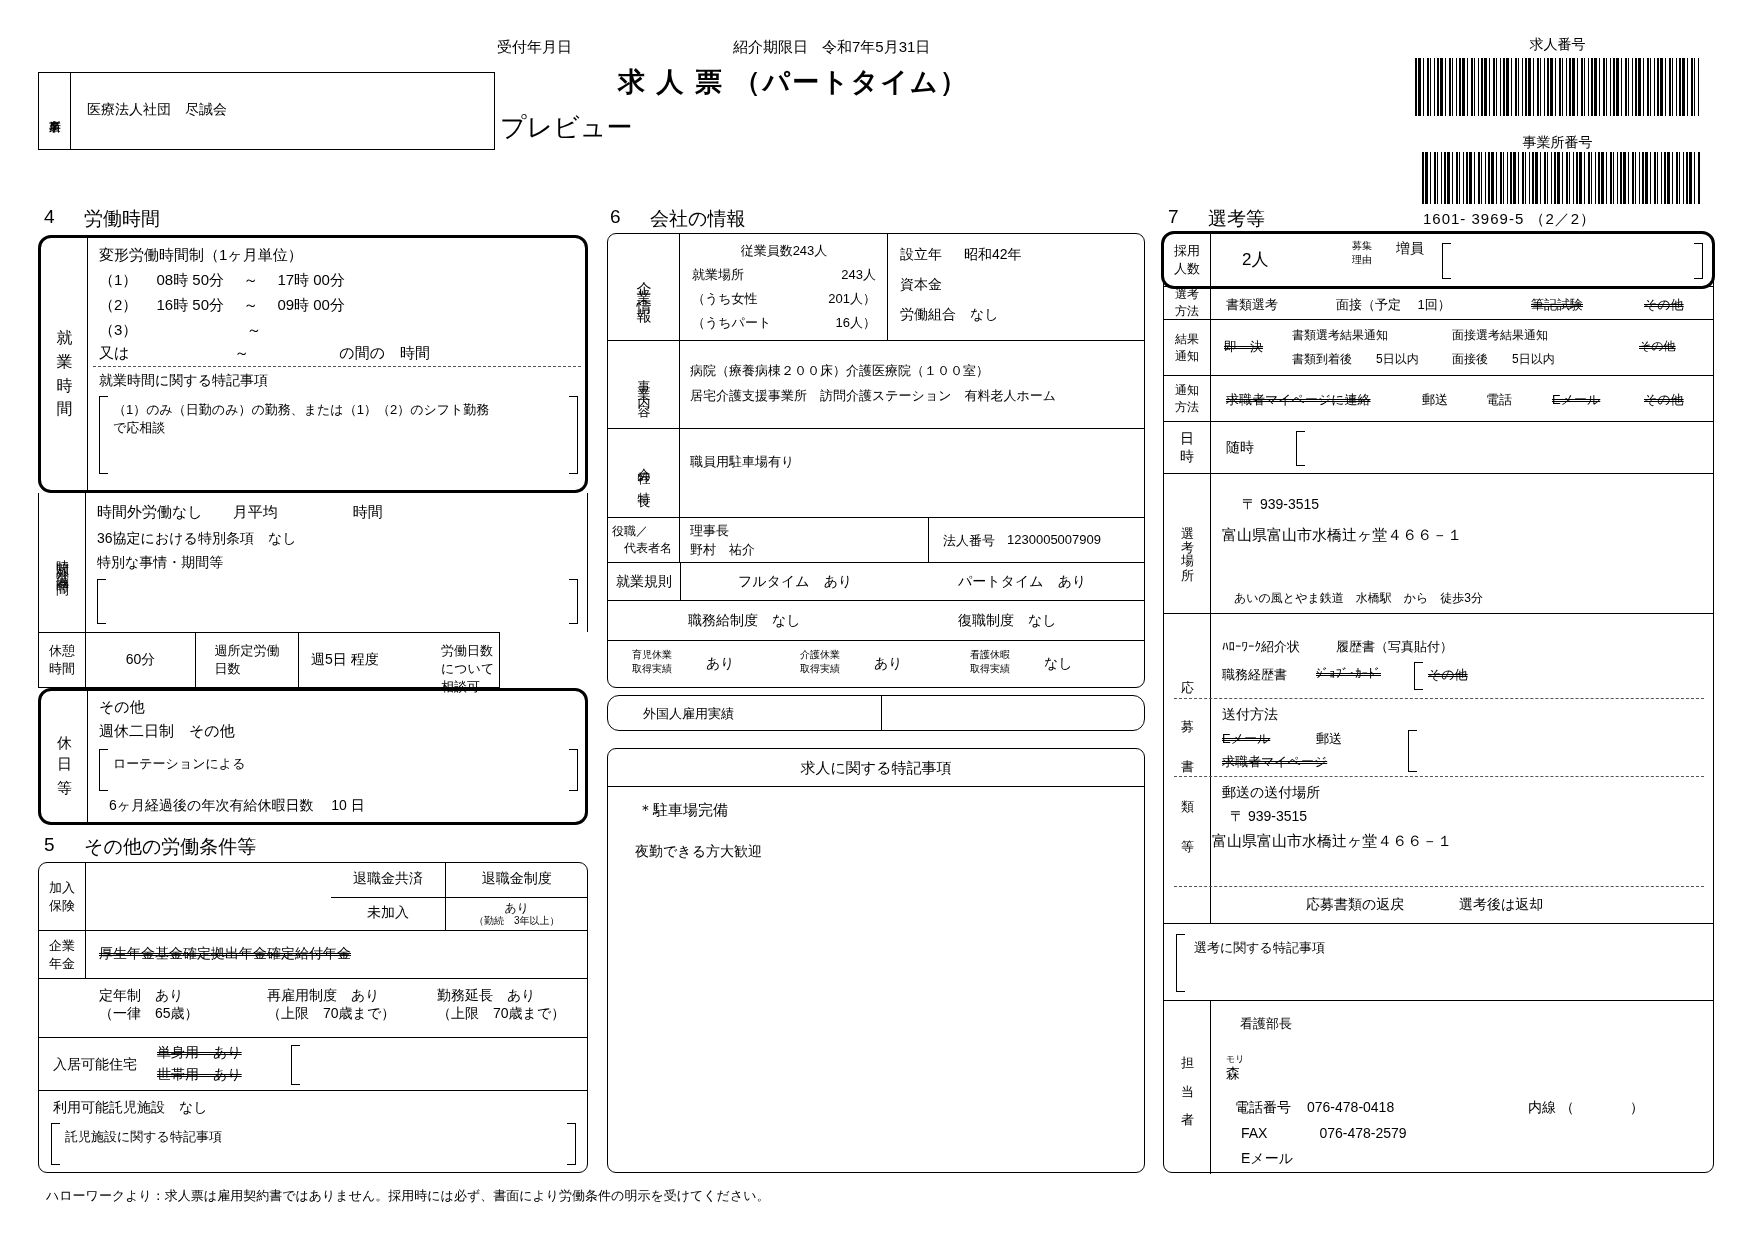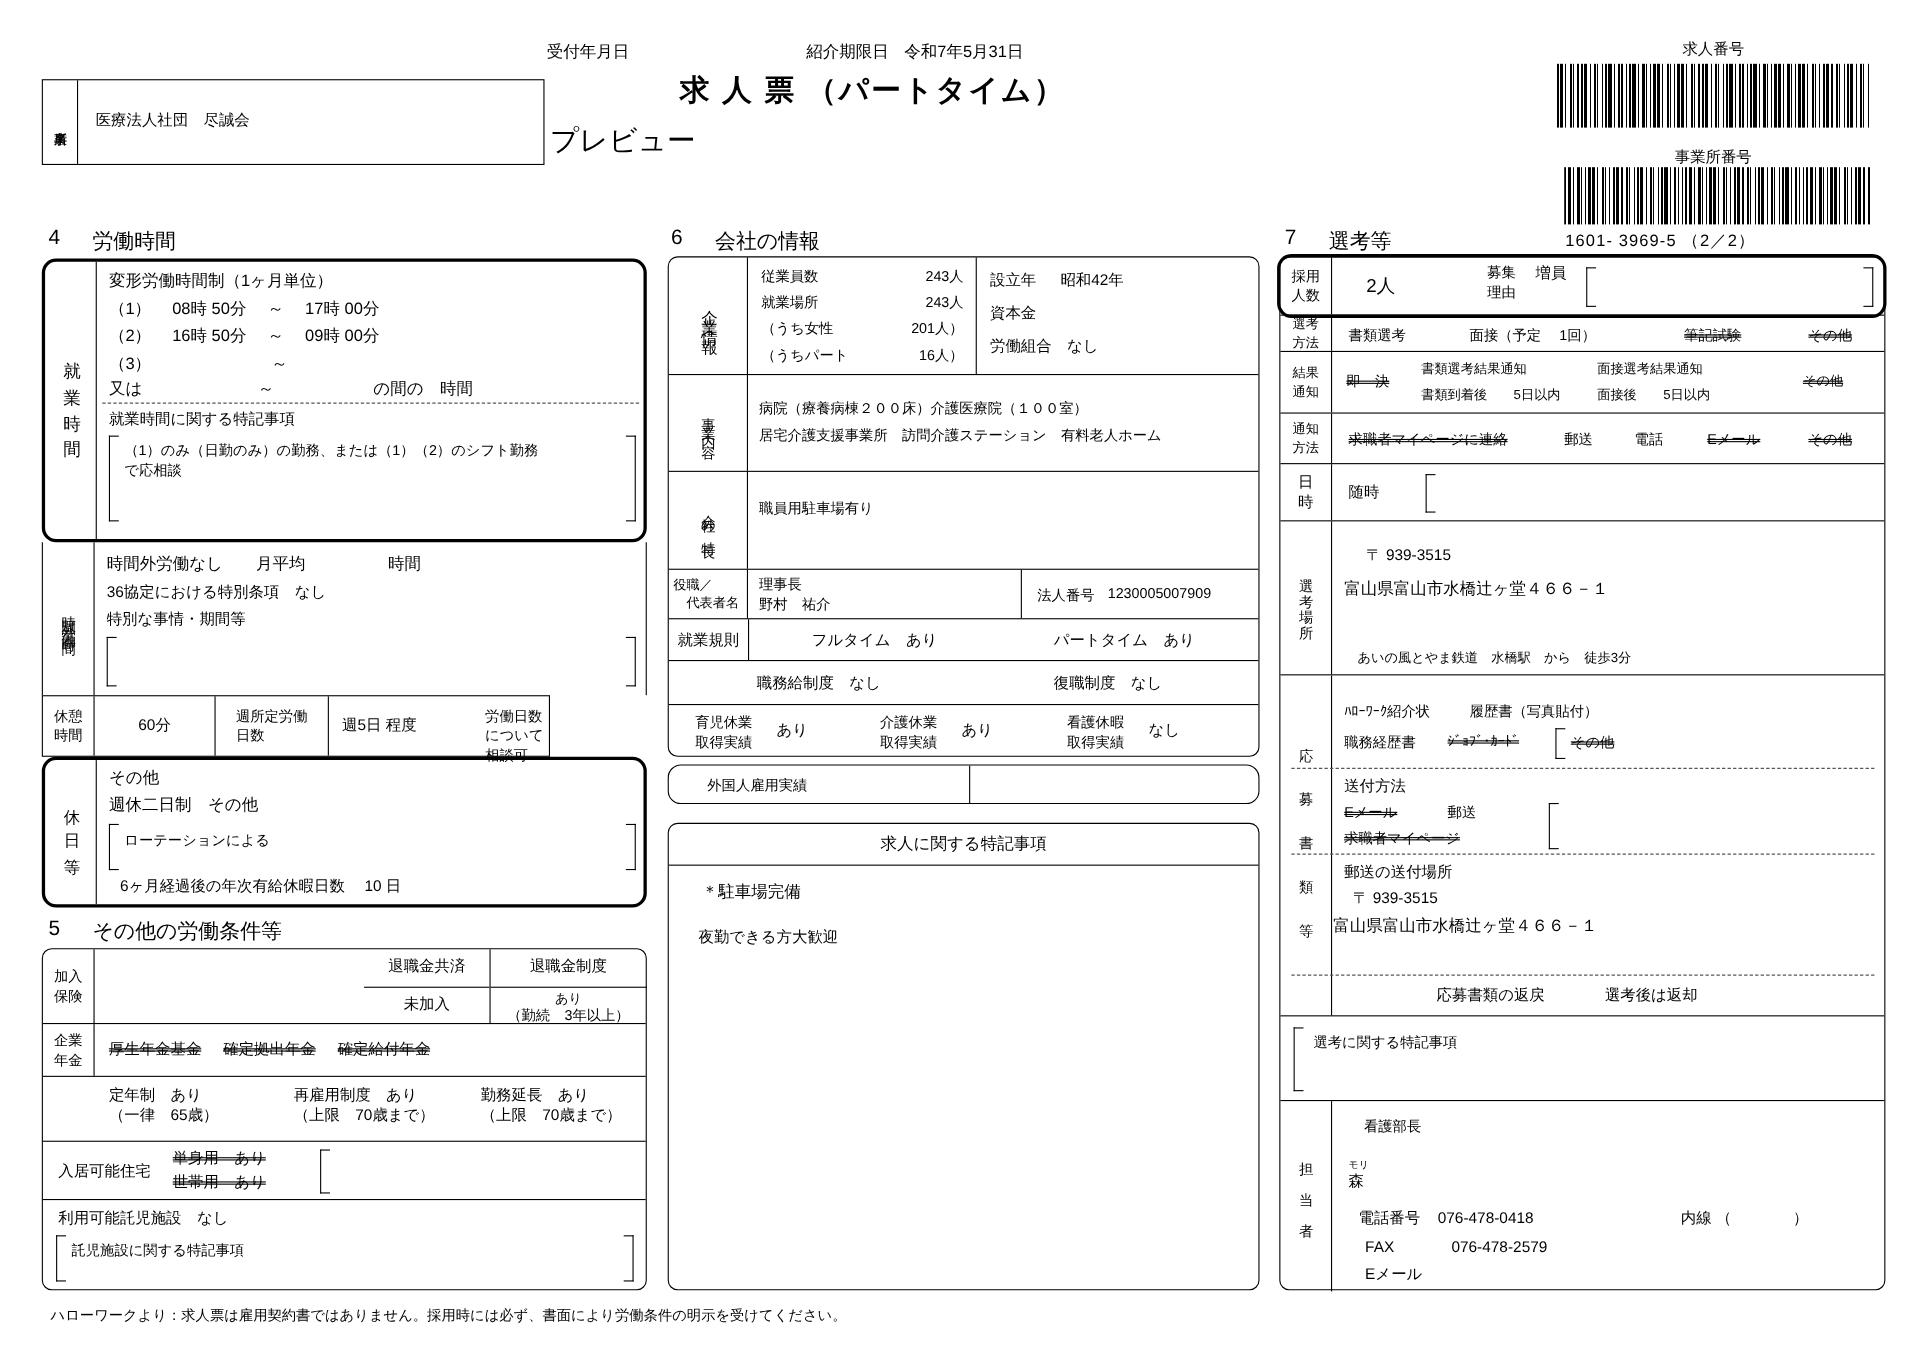"従業員数" div.a { justify-content: space-between -> center }
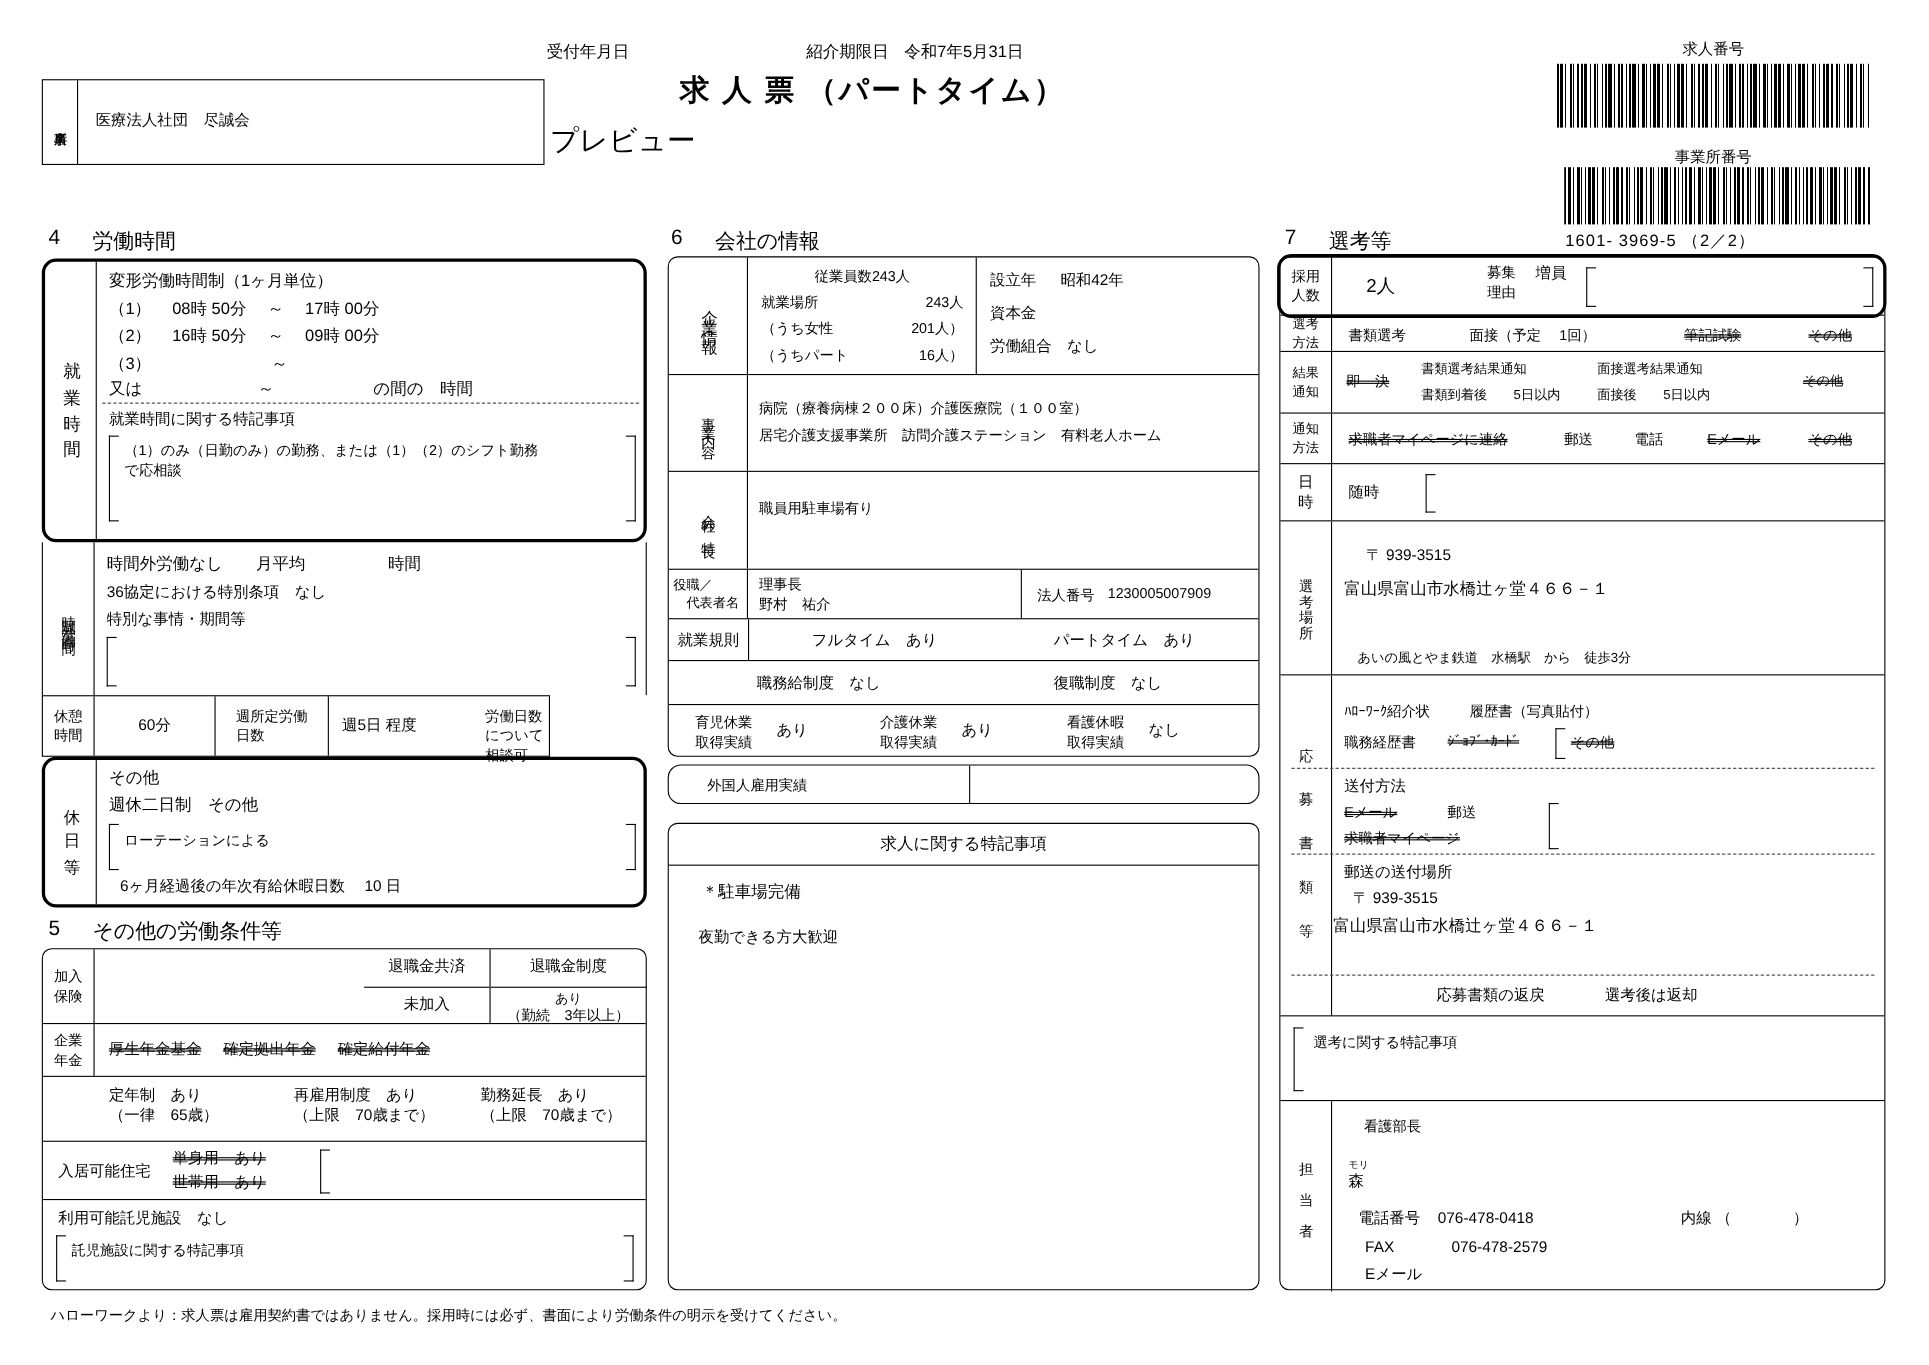"募集" .t11 { font-size: 13px -> 10px }
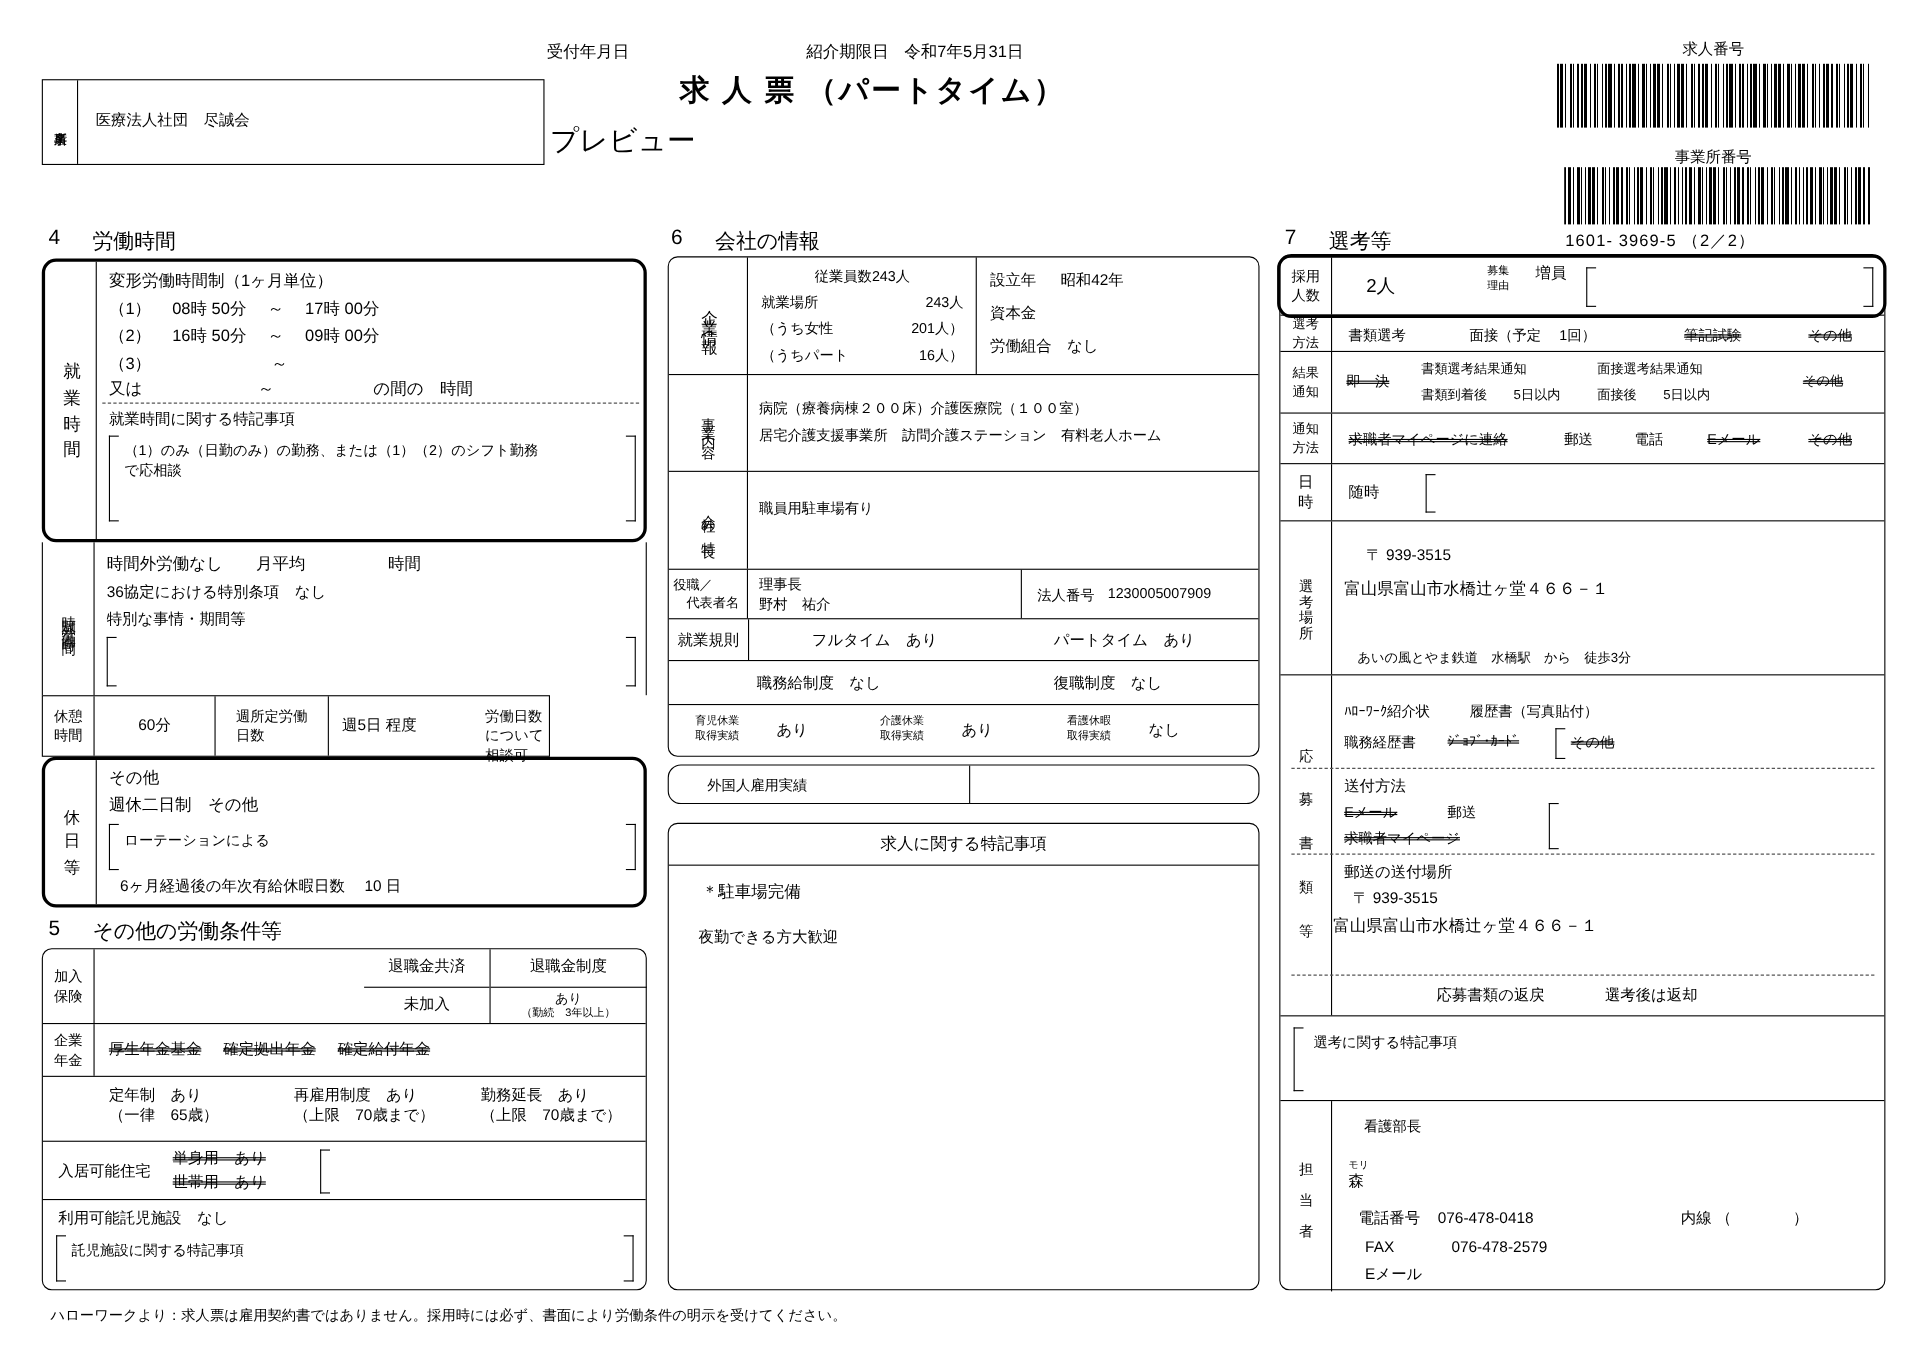"厚生年金基金" div.a { gap: 20px -> none }
